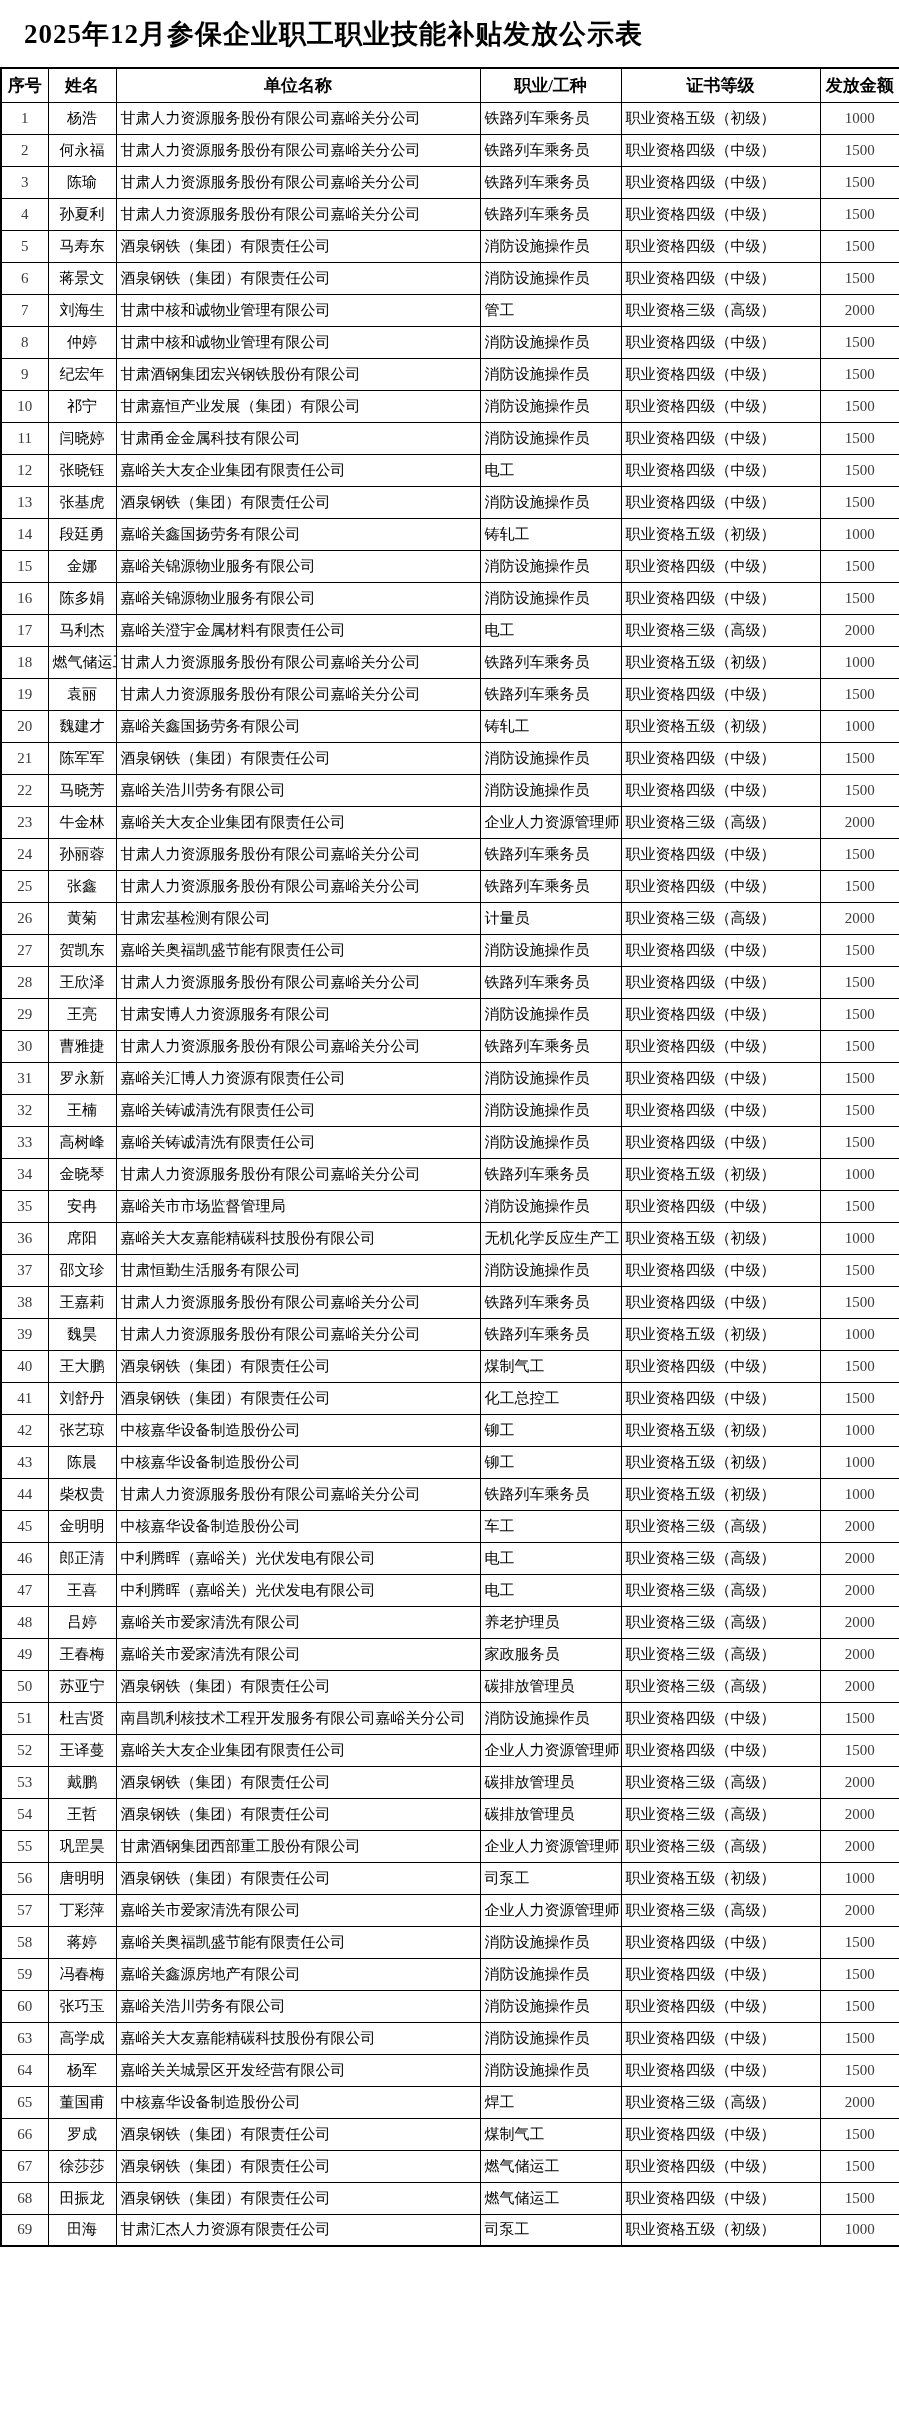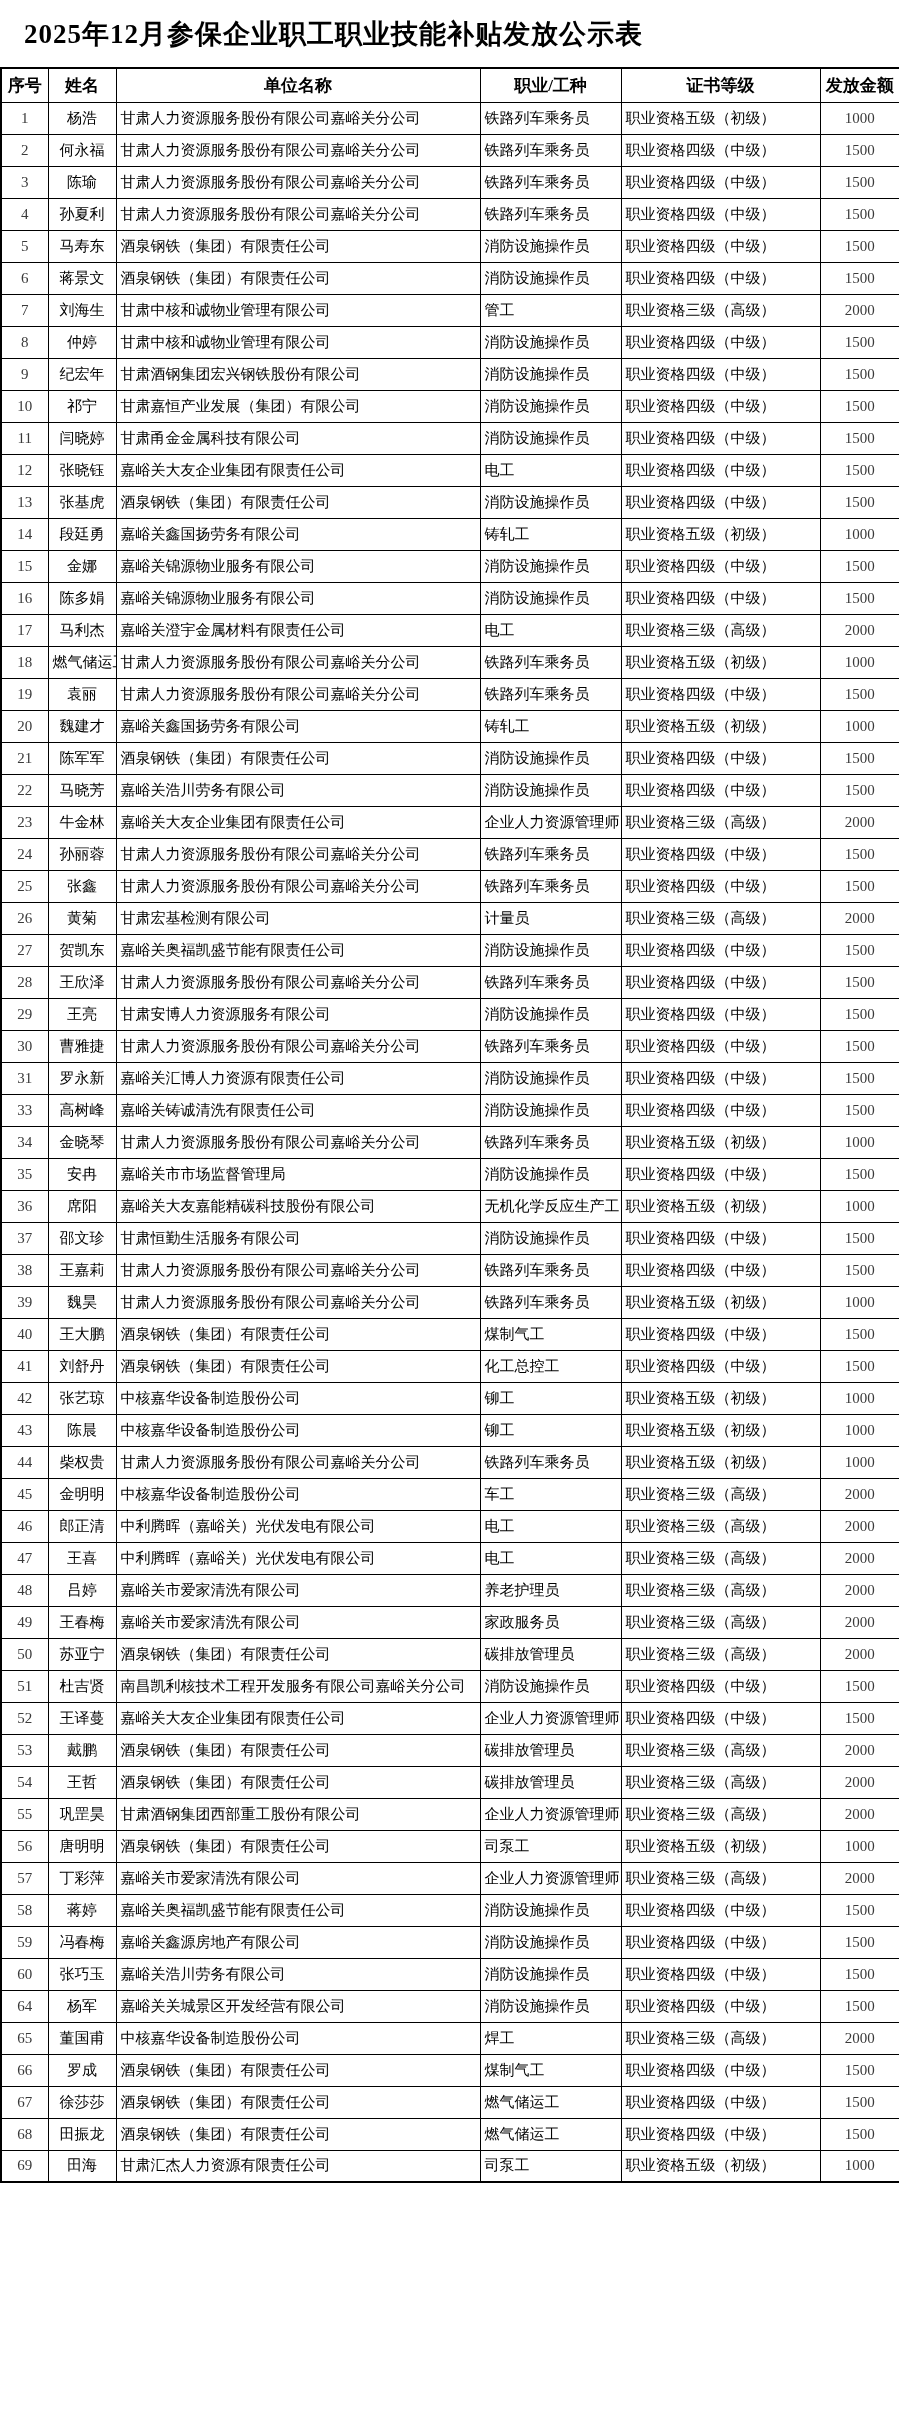"32" tr { html: none -> <tr> <td>32</td> <td>王楠</td> <td>嘉峪关铸诚清洗有限责任公司</td> <td>消防设施操作员</td> <td>职业资格四级（中级）</td> <td>1500</td> </tr> }
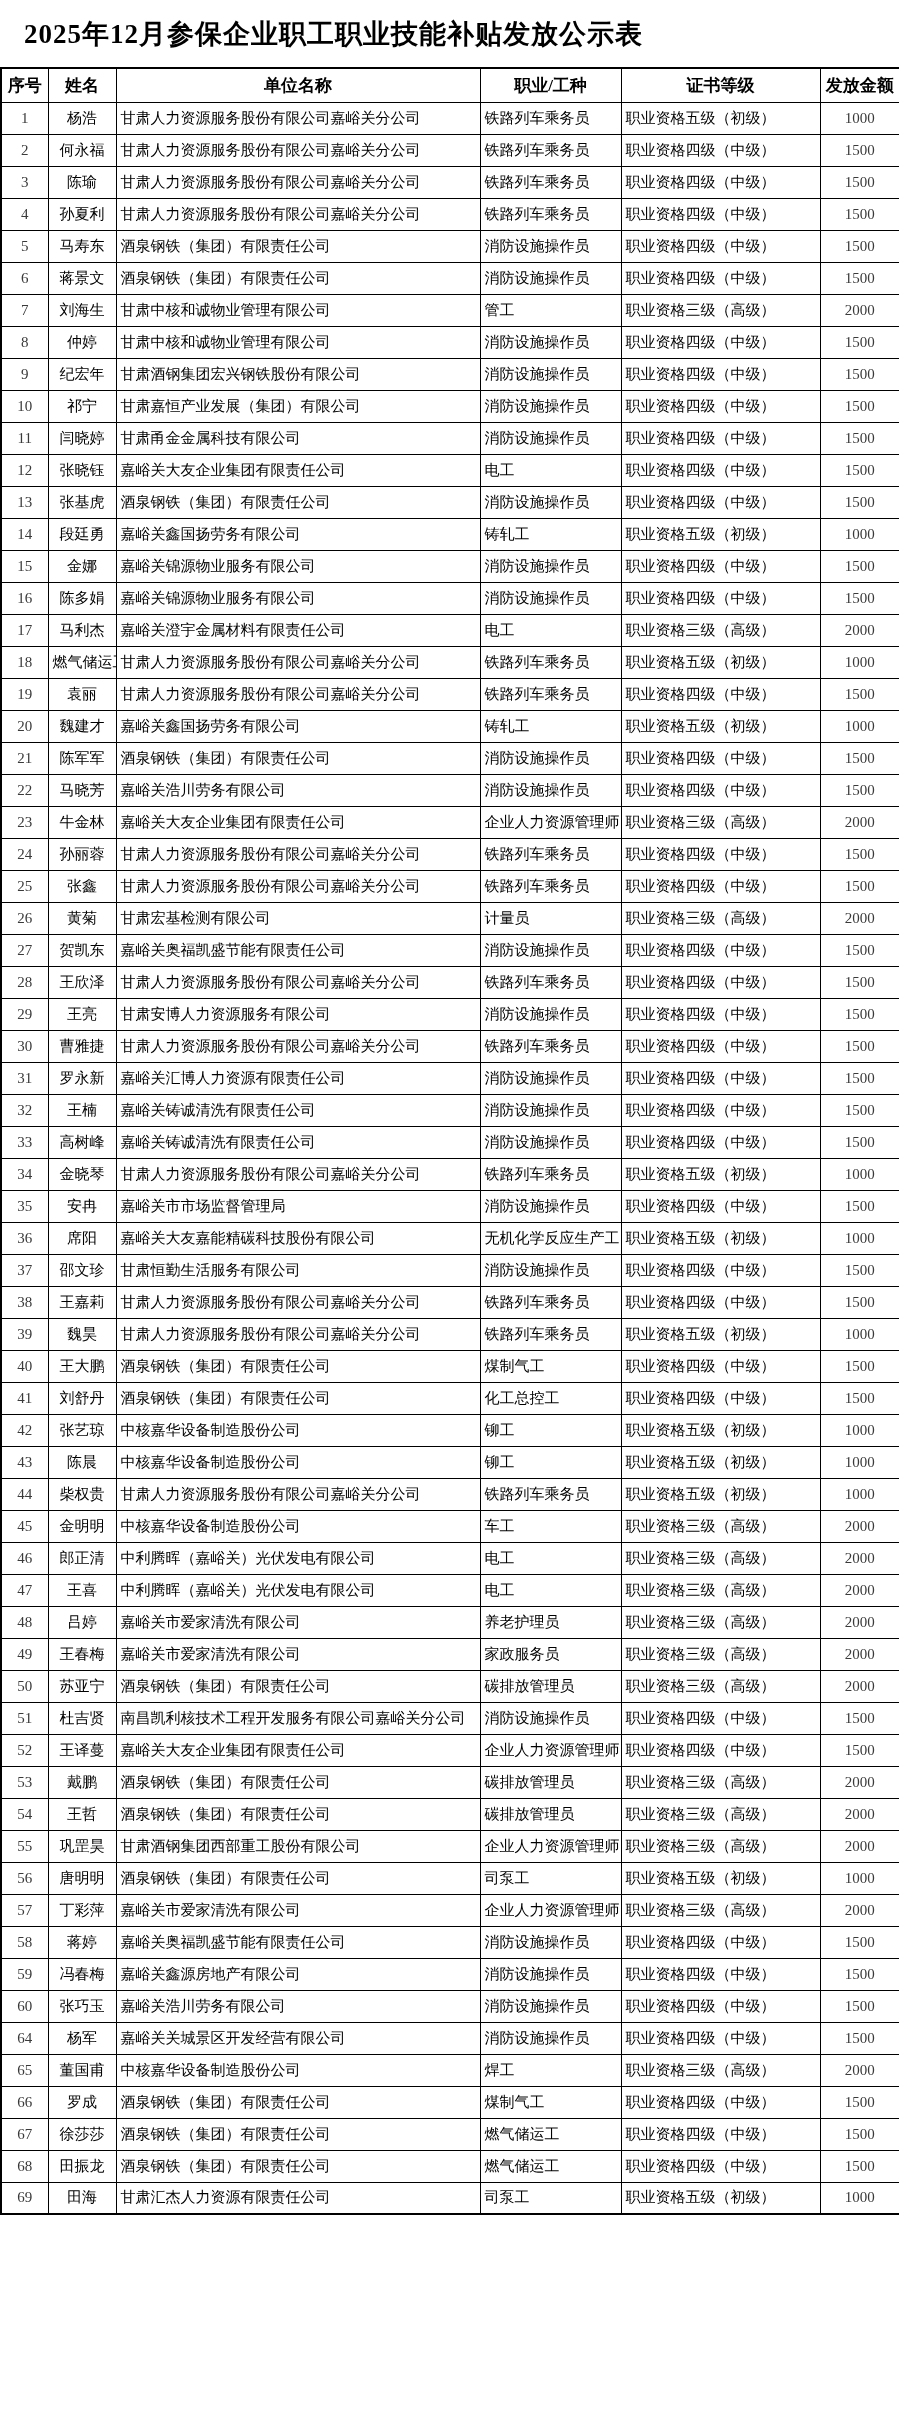"63" tr { html: none -> <tr> <td>63</td> <td>高学成</td> <td>嘉峪关大友嘉能精碳科技股份有限公司</td> <td>消防设施操作员</td> <td>职业资格四级（中级）</td> <td>1500</td> </tr> }
